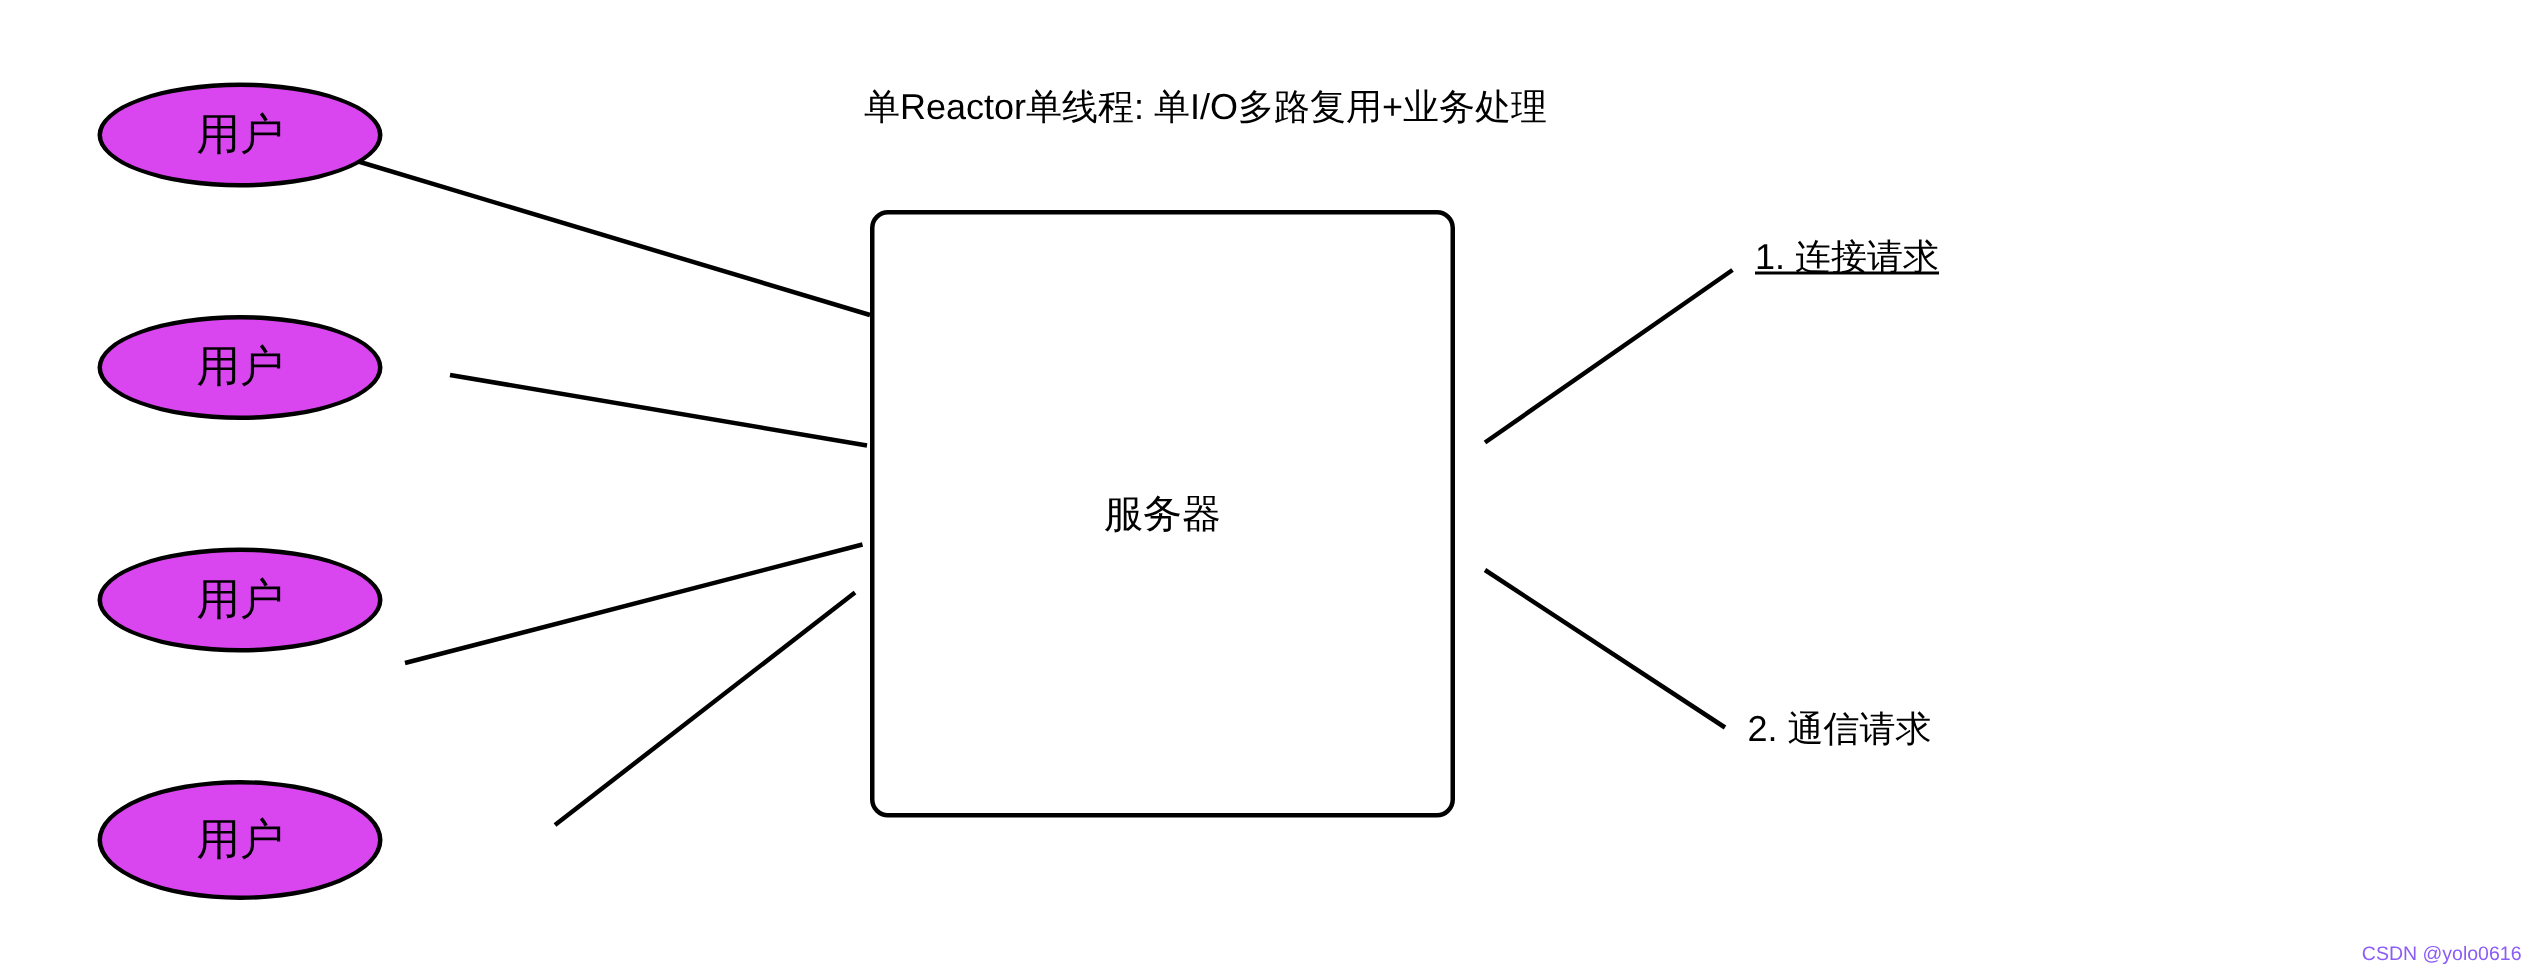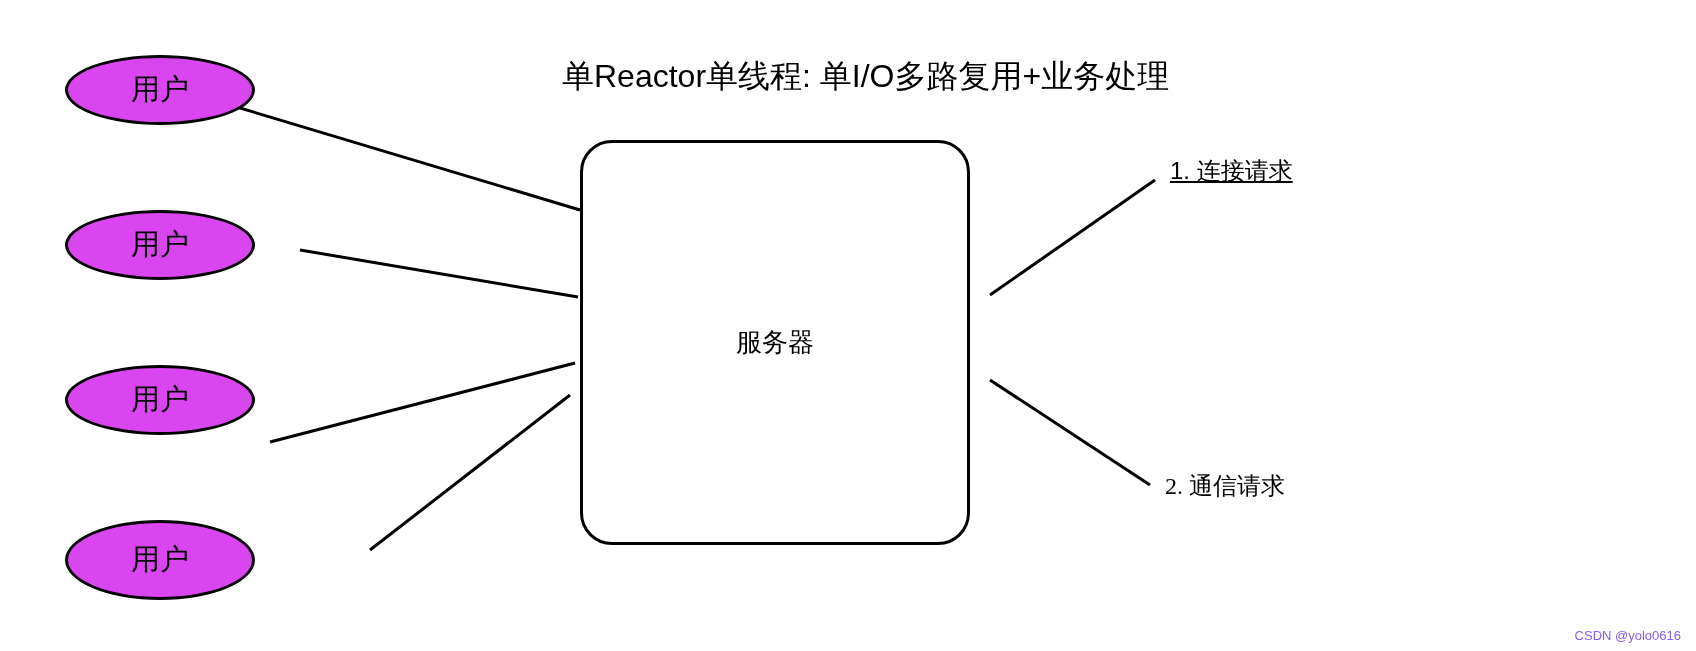"单Reactor单线程: 单I/O多路复用+业务处理" .title { font-size: 32px -> 24px; left: 562px -> 576px }
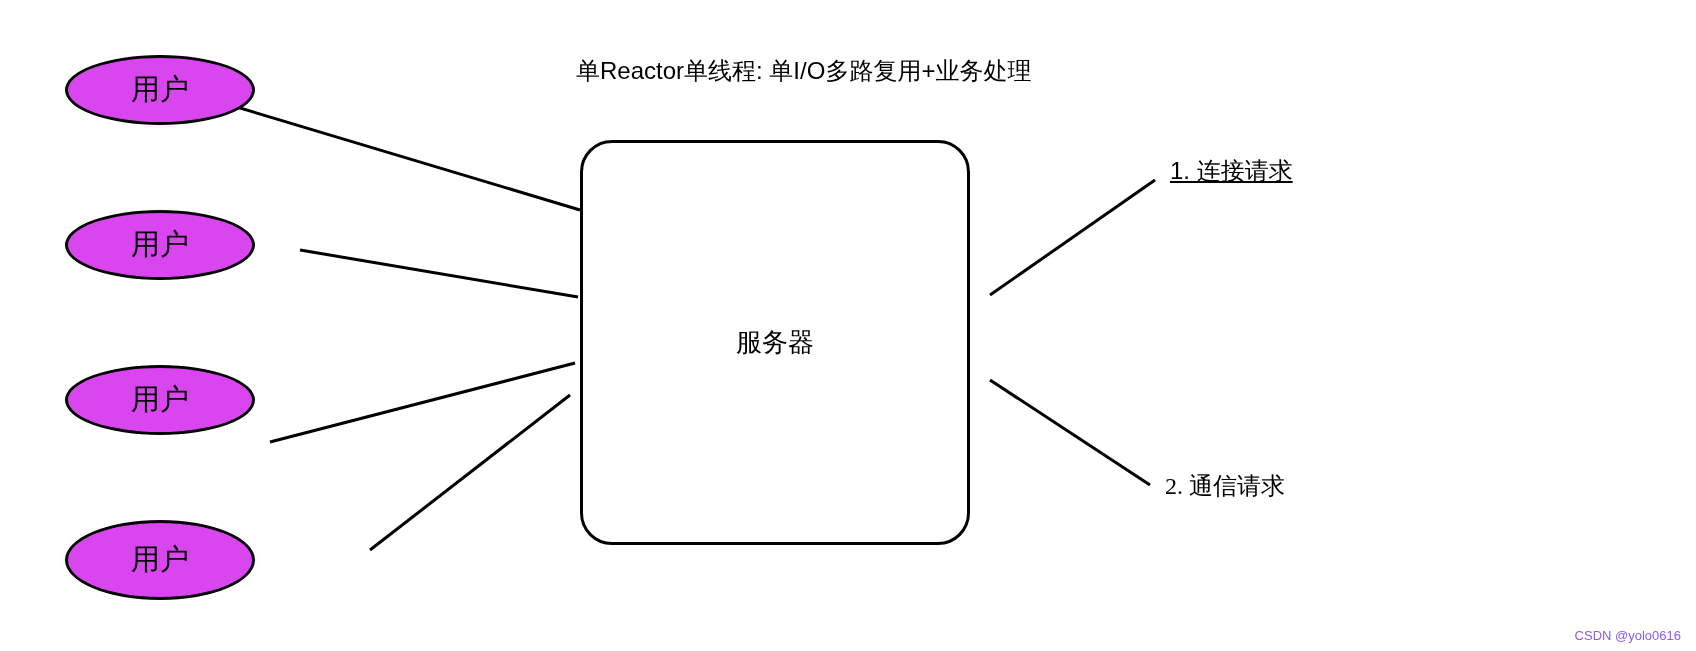"服务器" .server-box { border-radius: 32px -> 12px }
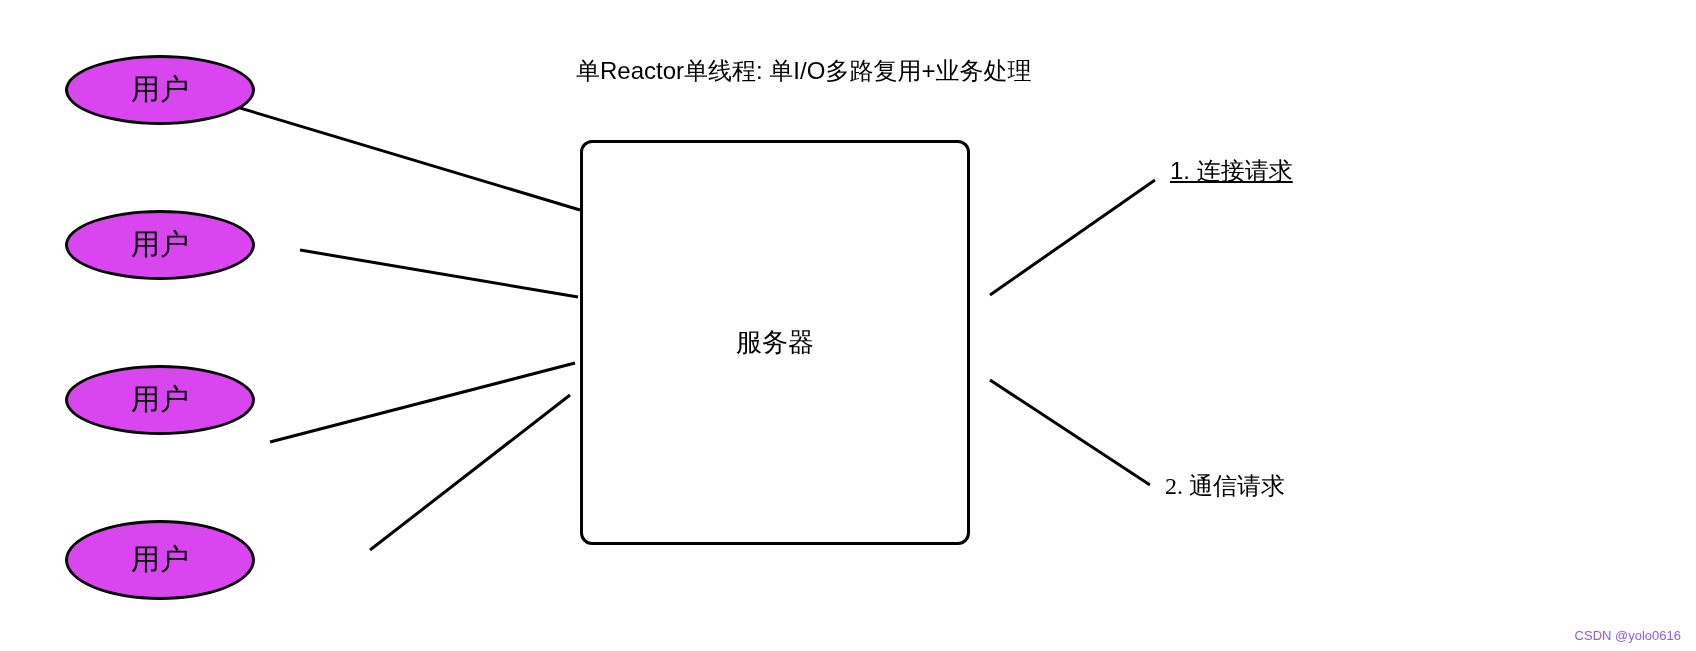"2. 通信请求" div.annotation { font-family: Liberation Serif, serif -> none }
